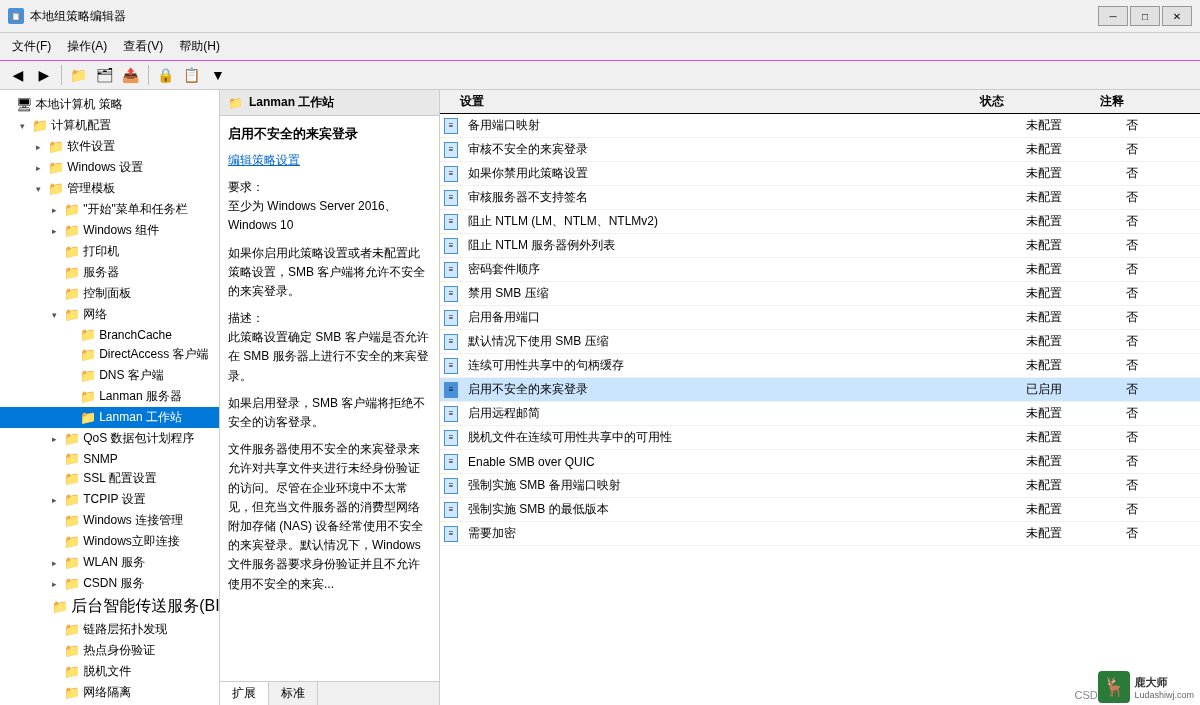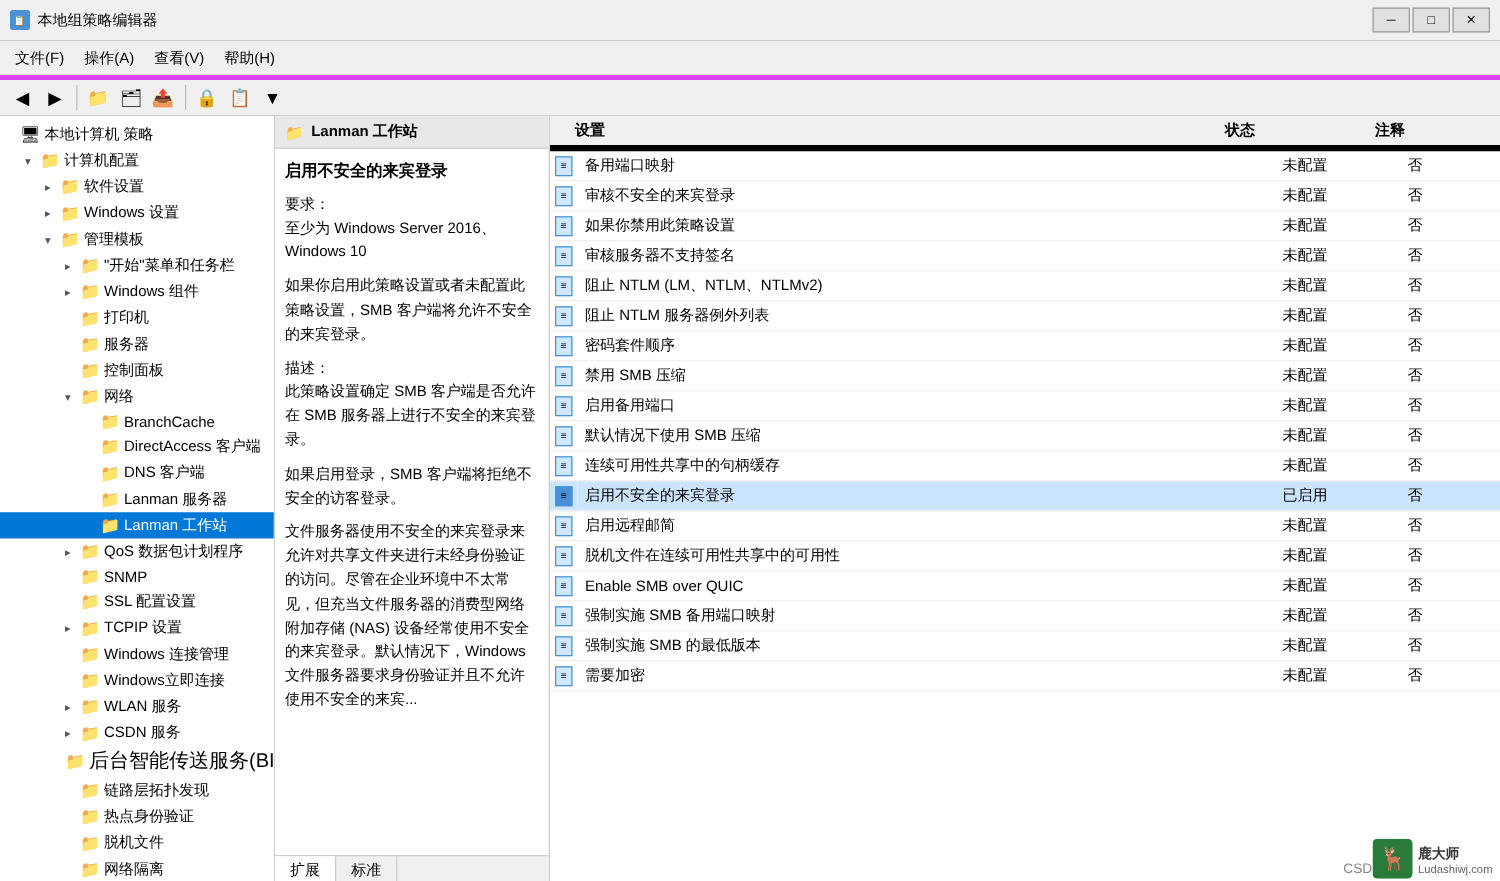"文件(F)" .menu-bar { border-bottom: 4px solid #d946ef -> 1px solid #d946ef }
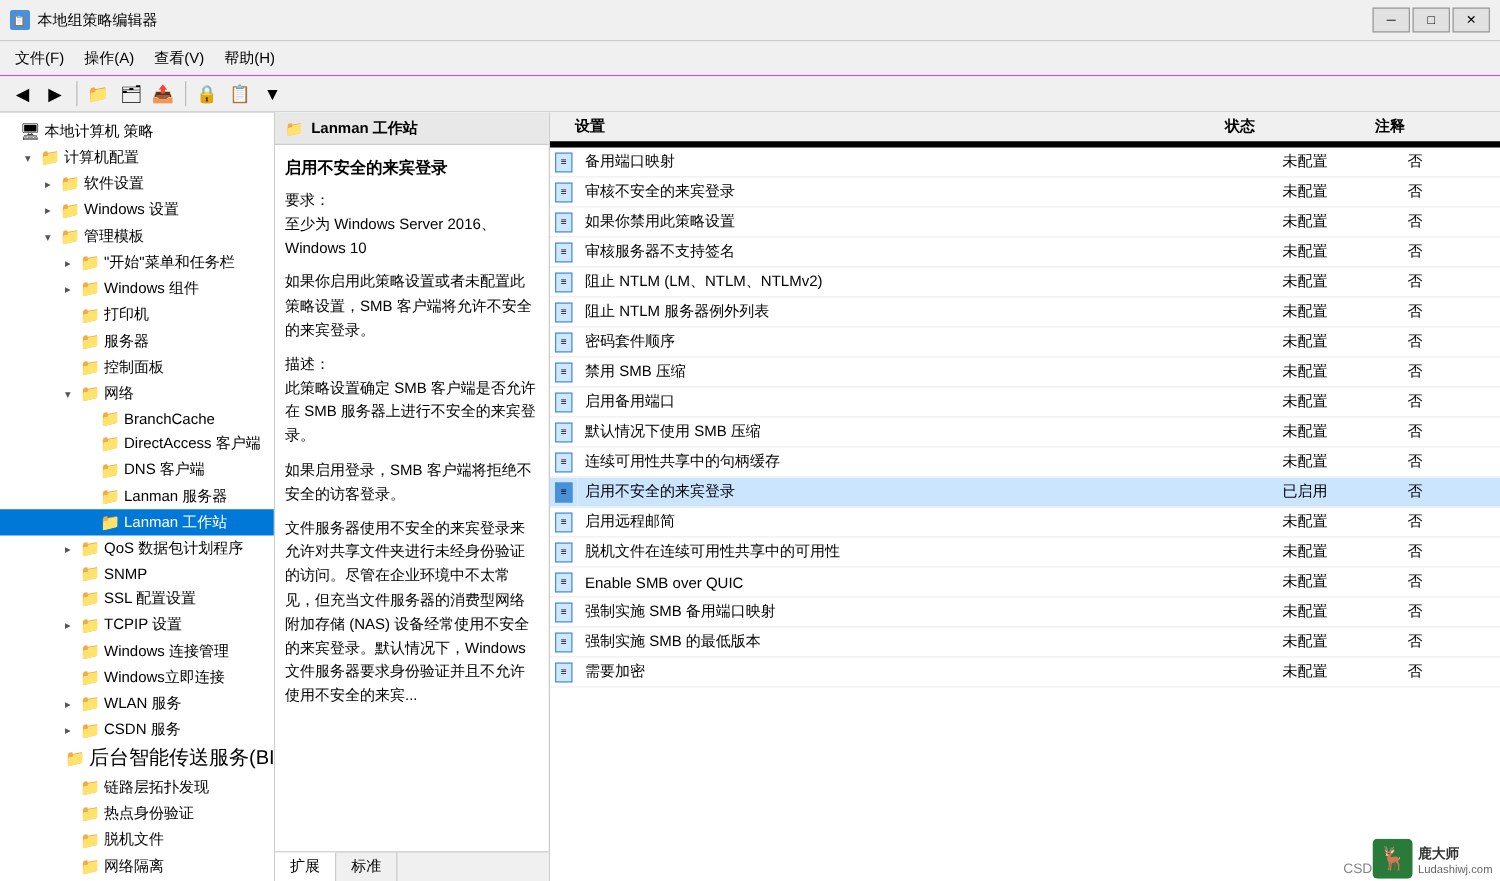"设置" .right-header { border-bottom: 5px solid #000000 -> 1px solid #000000 }
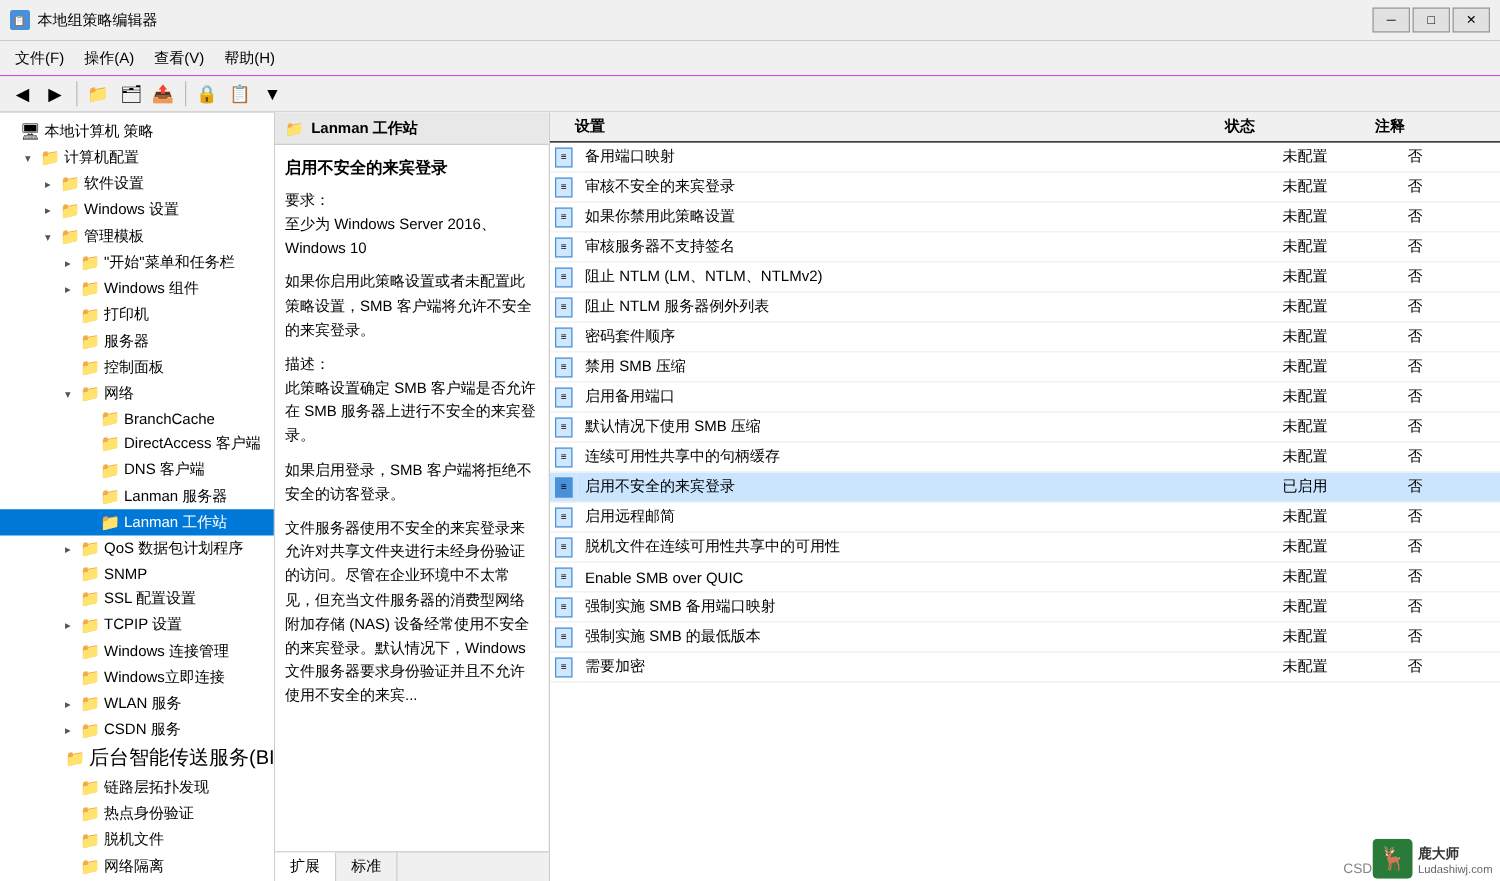"编辑策略设置" p { html: none -> <p><a>编辑策略设置</a></p> }
